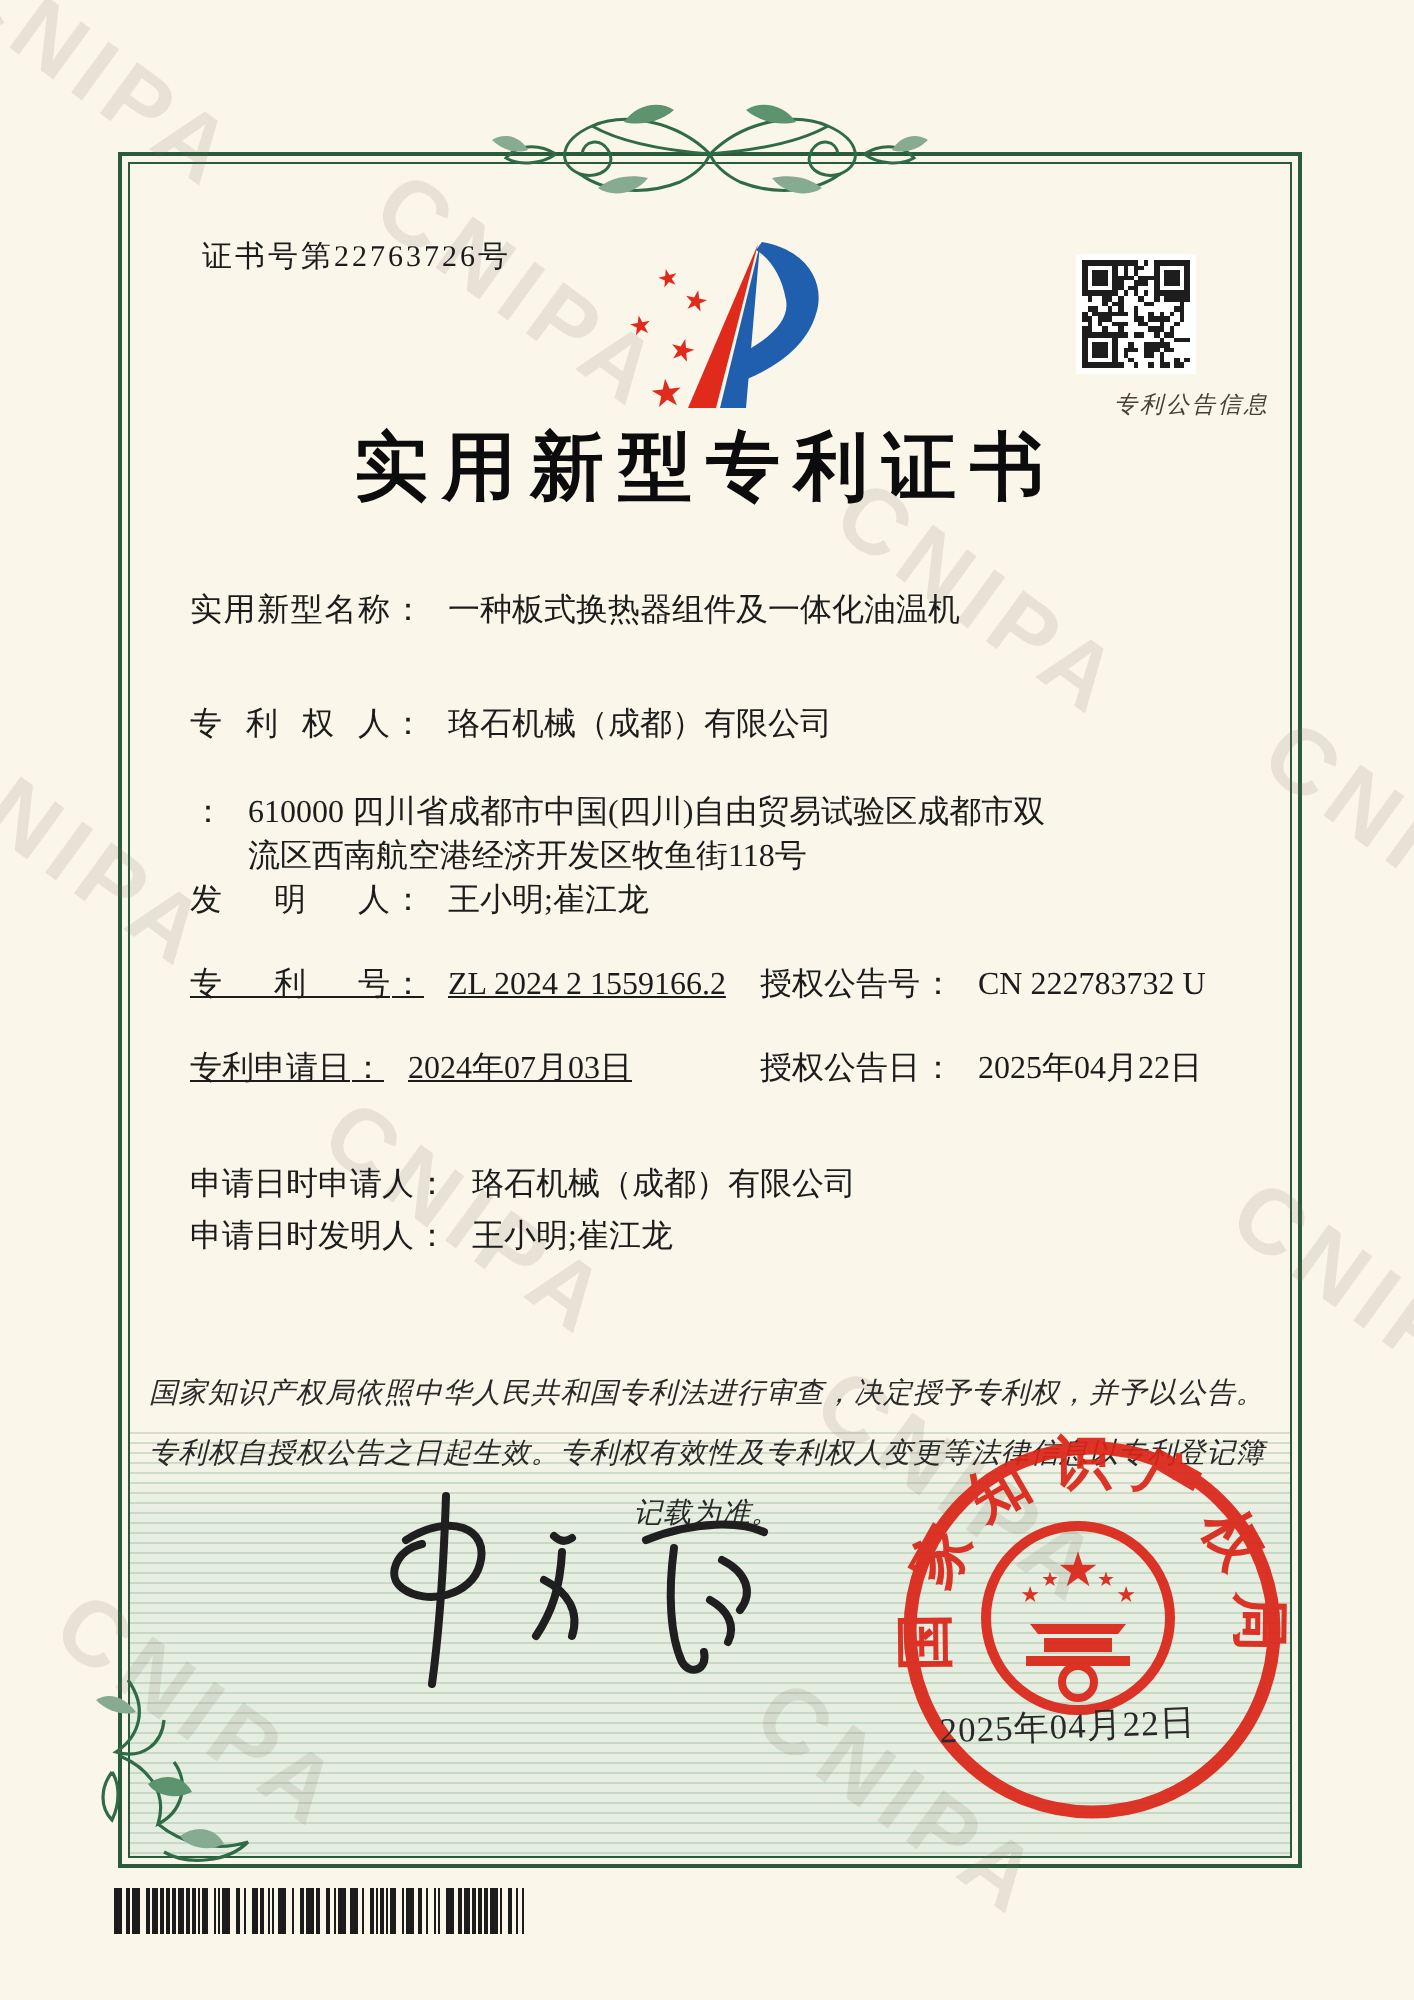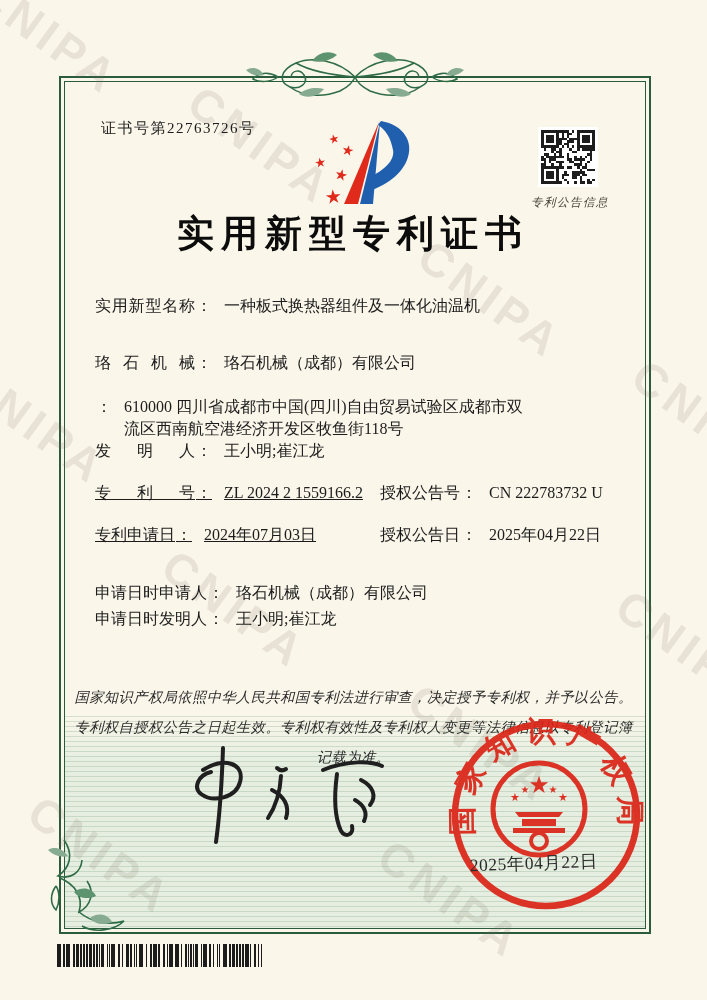"专利公告信息" .qr-label { text-align: center -> right }
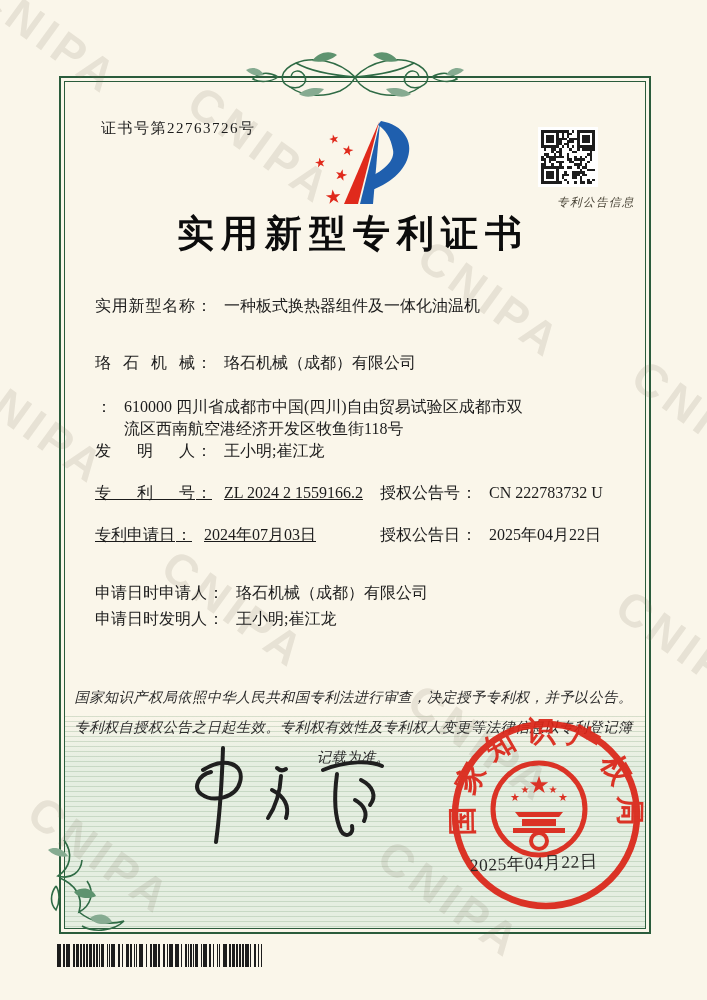"珞石机械" span.jlabel { text: 珞石机械 -> 专利权人 }
